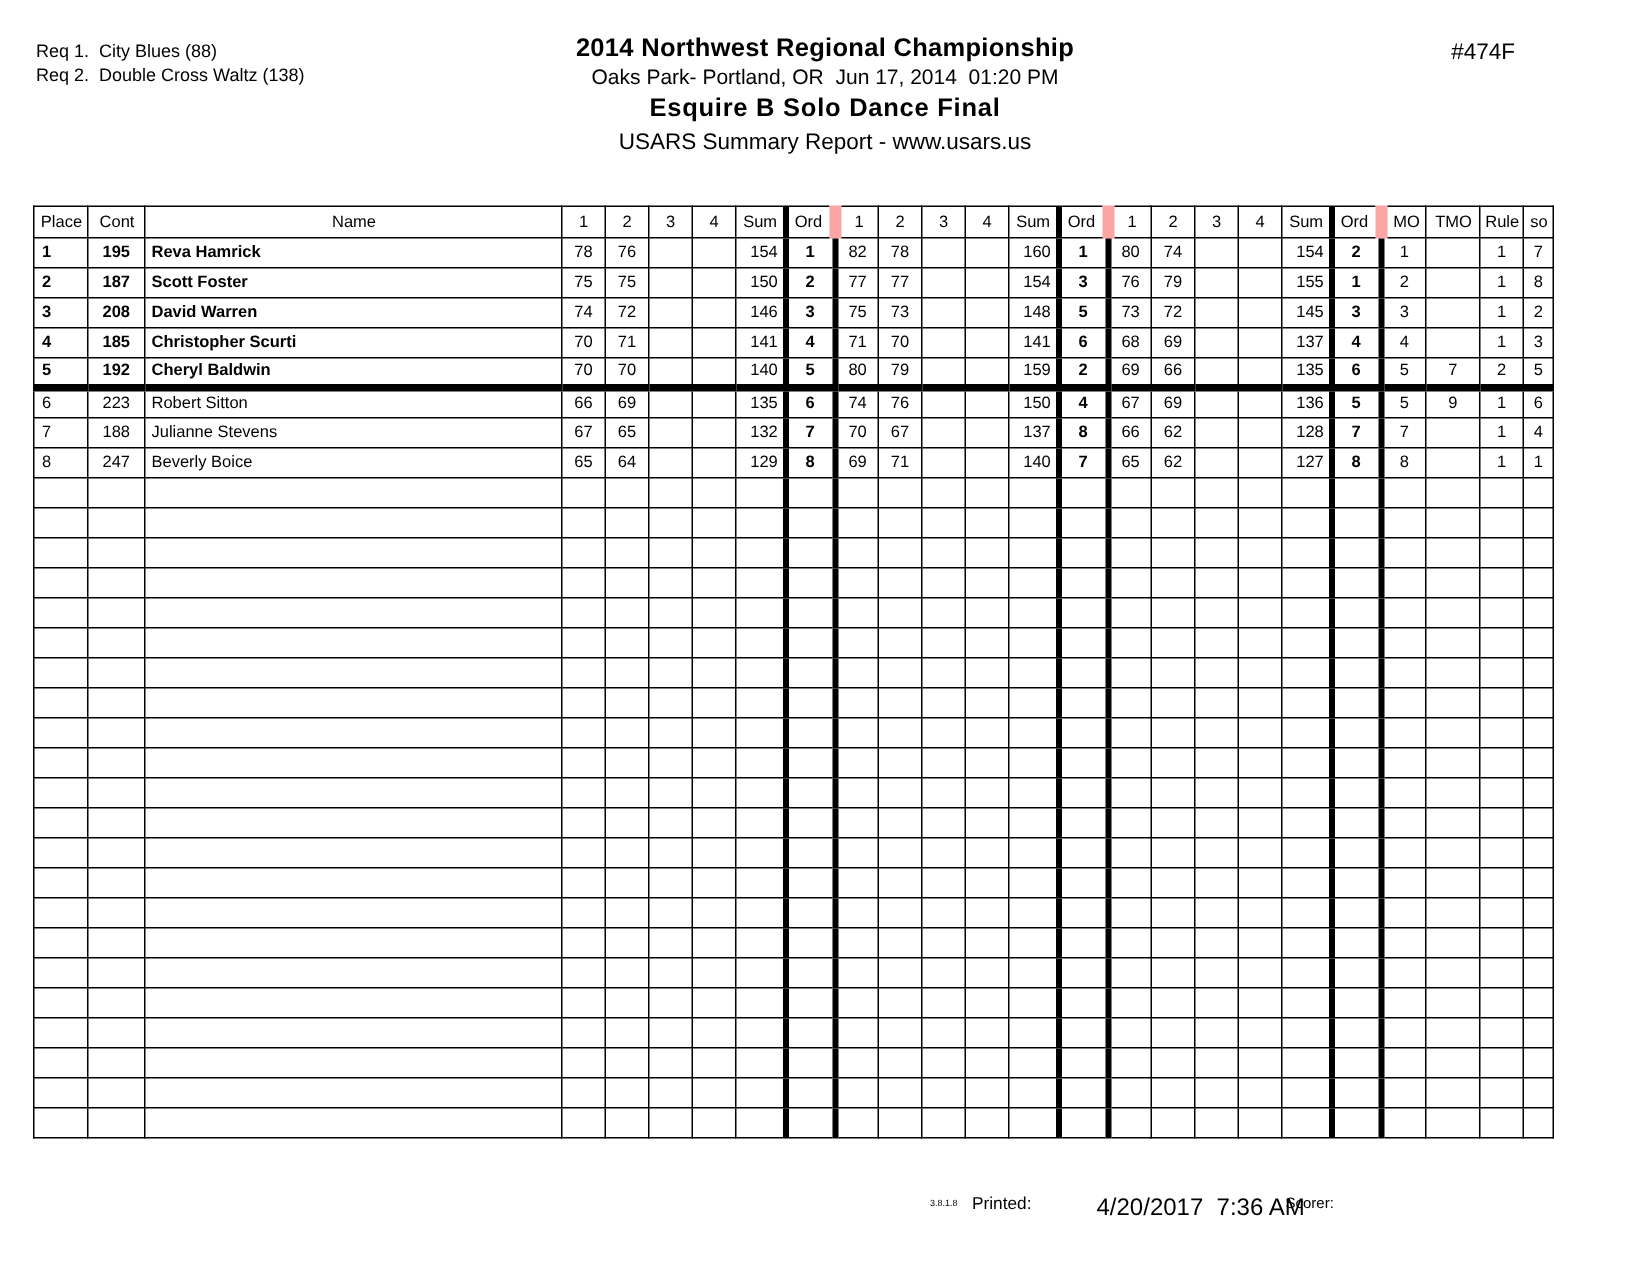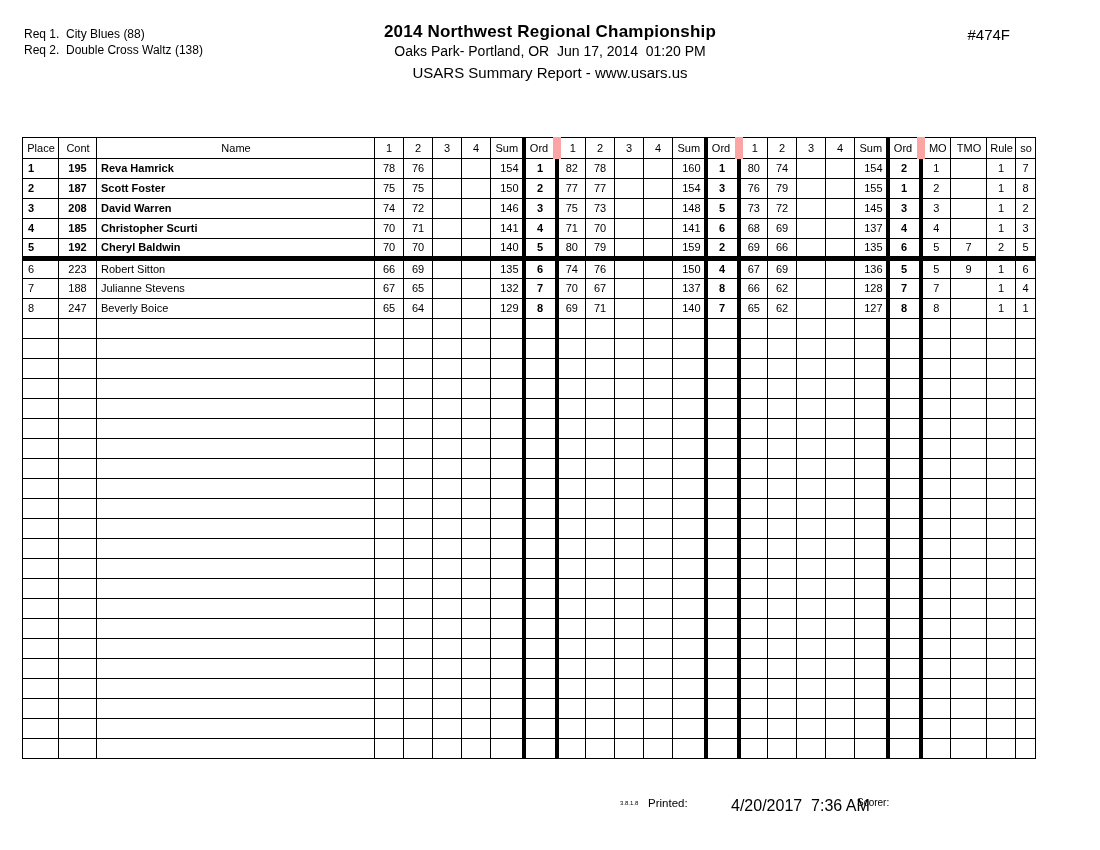"Esquire B Solo Dance Final" div.t3 { html: none -> <div>Esquire B Solo Dance Final</div> }
